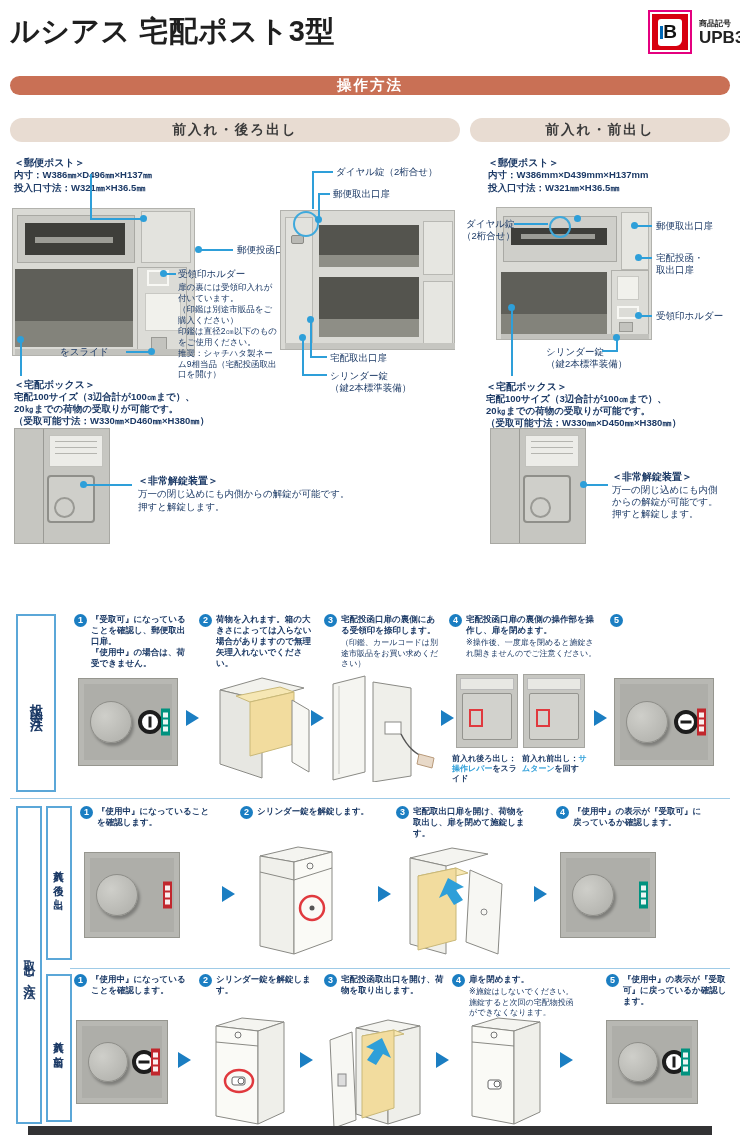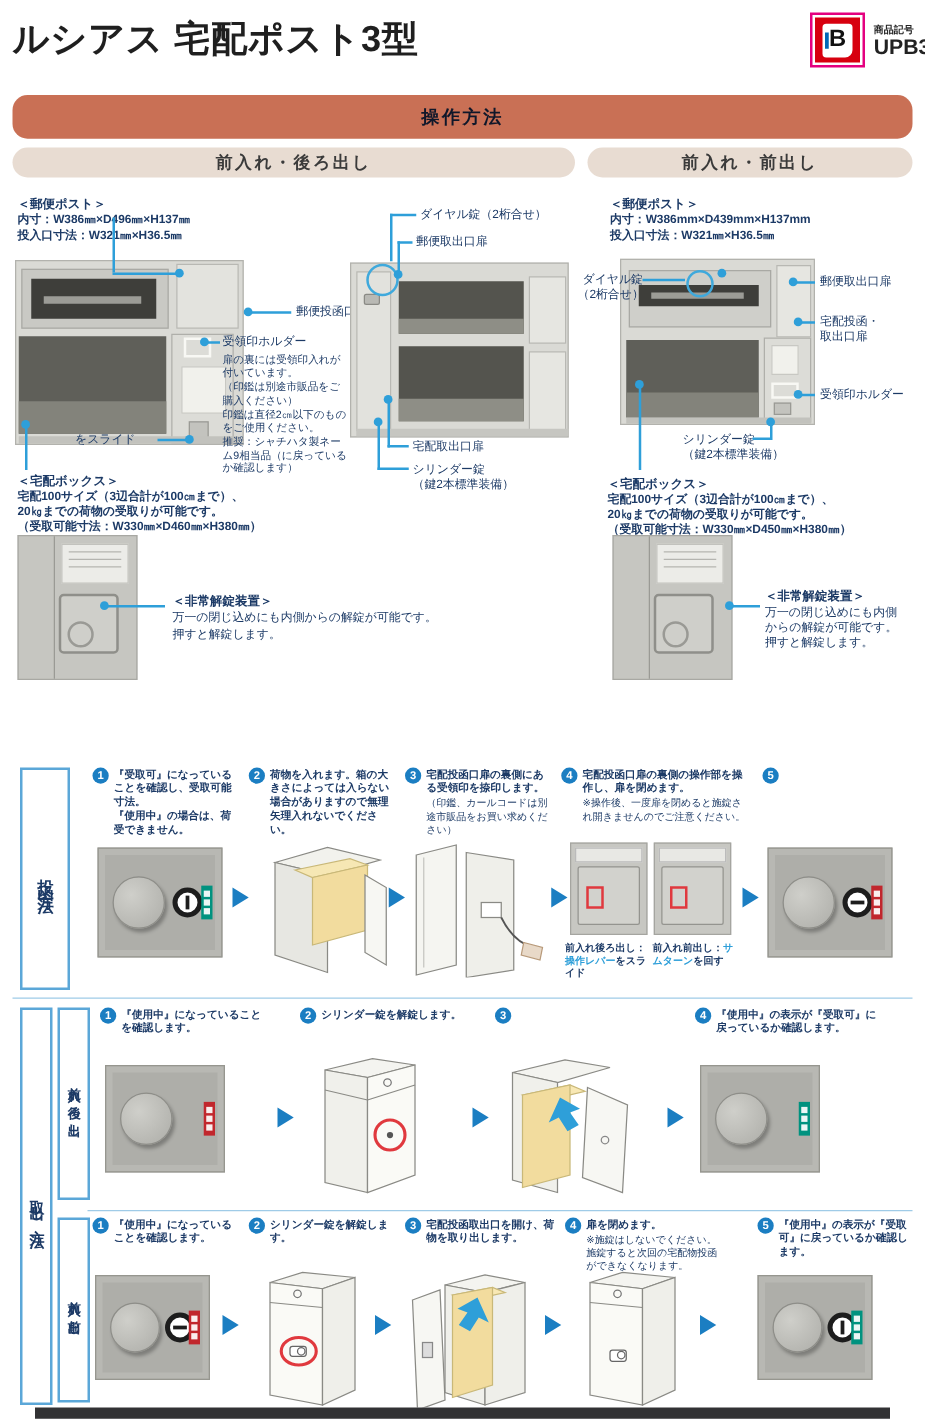"操作方法" .banner { color: #0f172a -> #ffffff; height: 35px -> 19px }
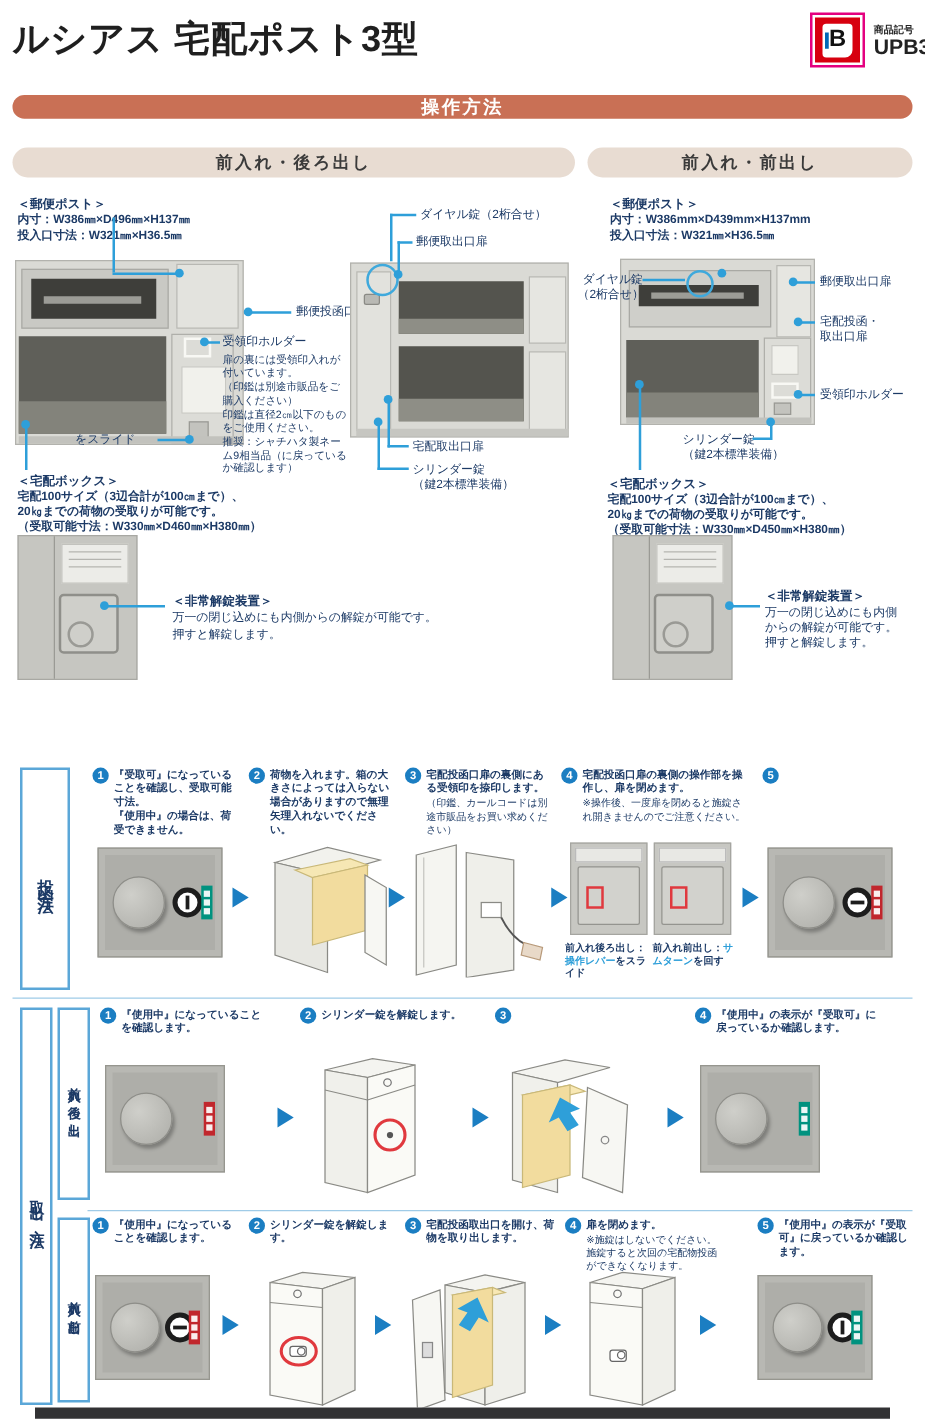"推奨：シャチハタ製ネーム9相当品（に戻っているか確認します）" div { text: に戻っているか確認します -> 宅配投函取出口を開け }
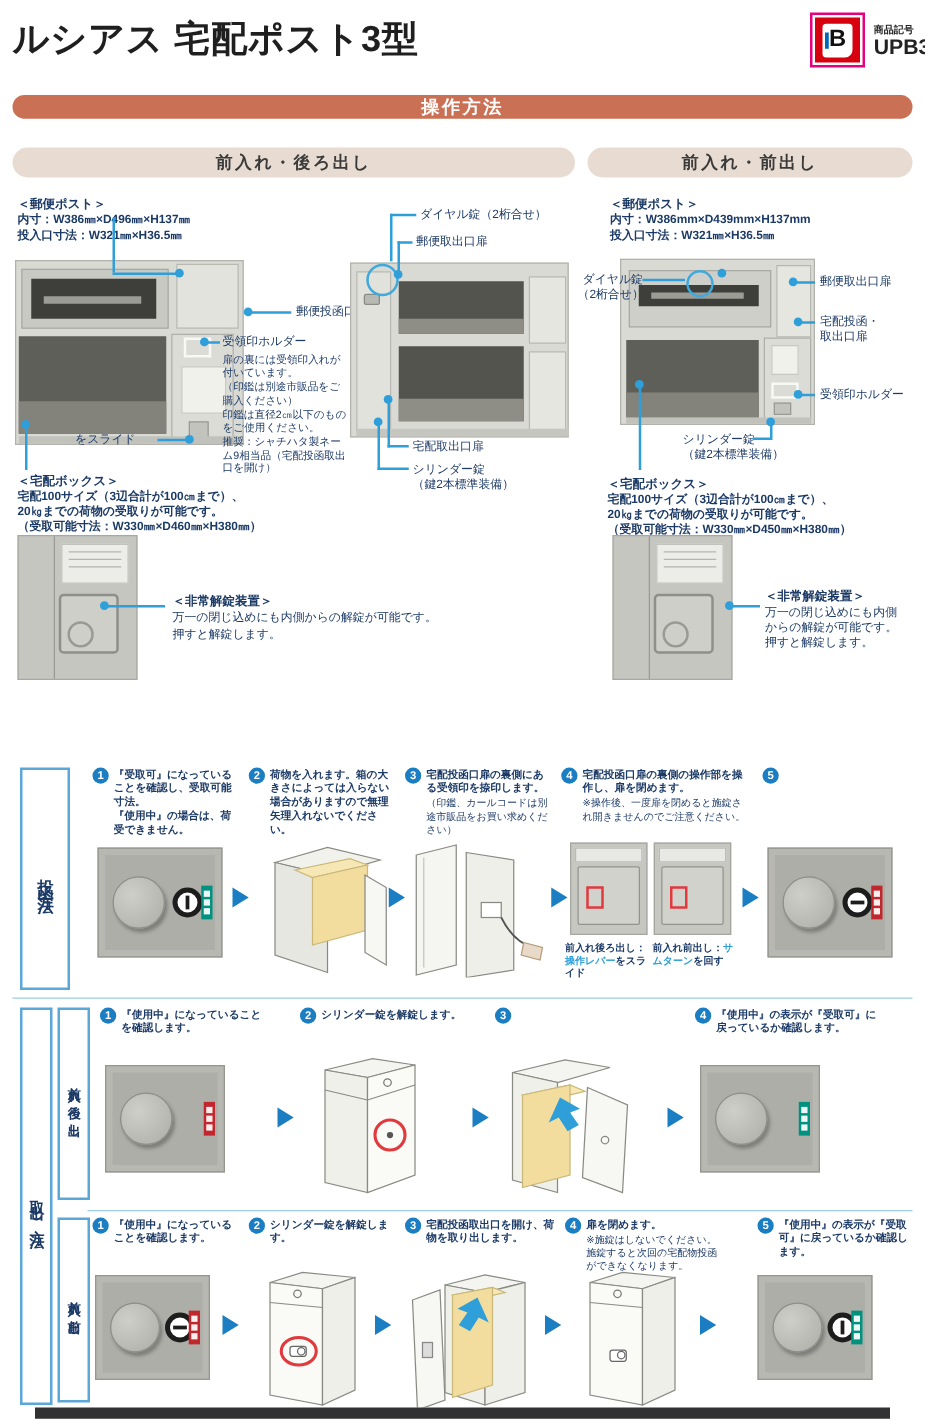"『受取可』になっていることを確認し、受取可能寸法。" p.steptext { text: 受取可能寸法 -> 郵便取出口扉 }
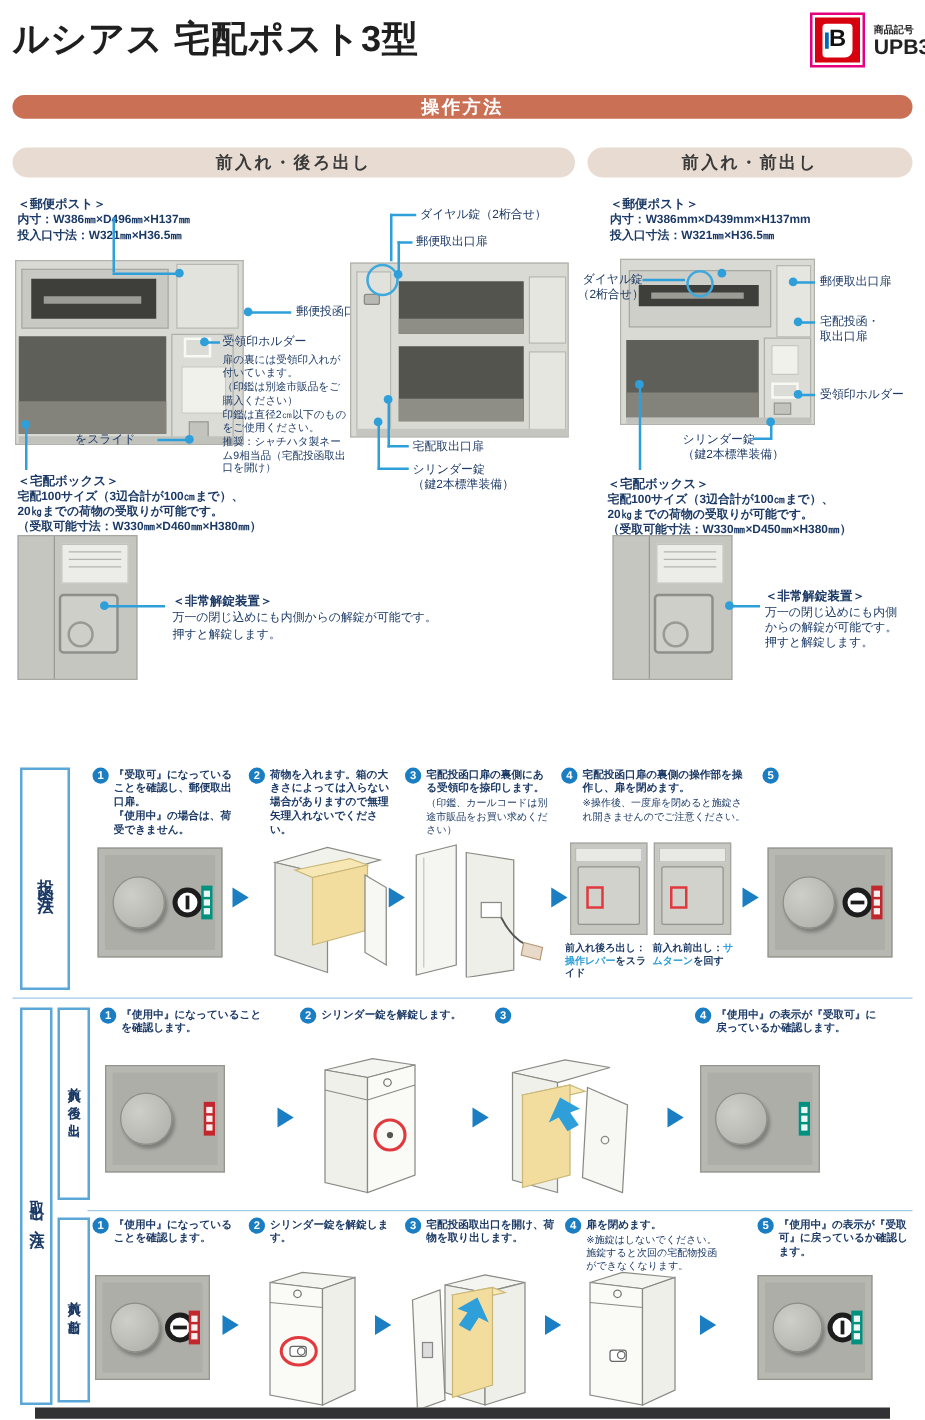"宅配取出口扉を開け、荷物を取出し、扉を閉めて施錠します。" p.steptext { html: none -> <p>宅配取出口扉を開け、荷物を取出し、扉を閉めて施錠します。</p> }
